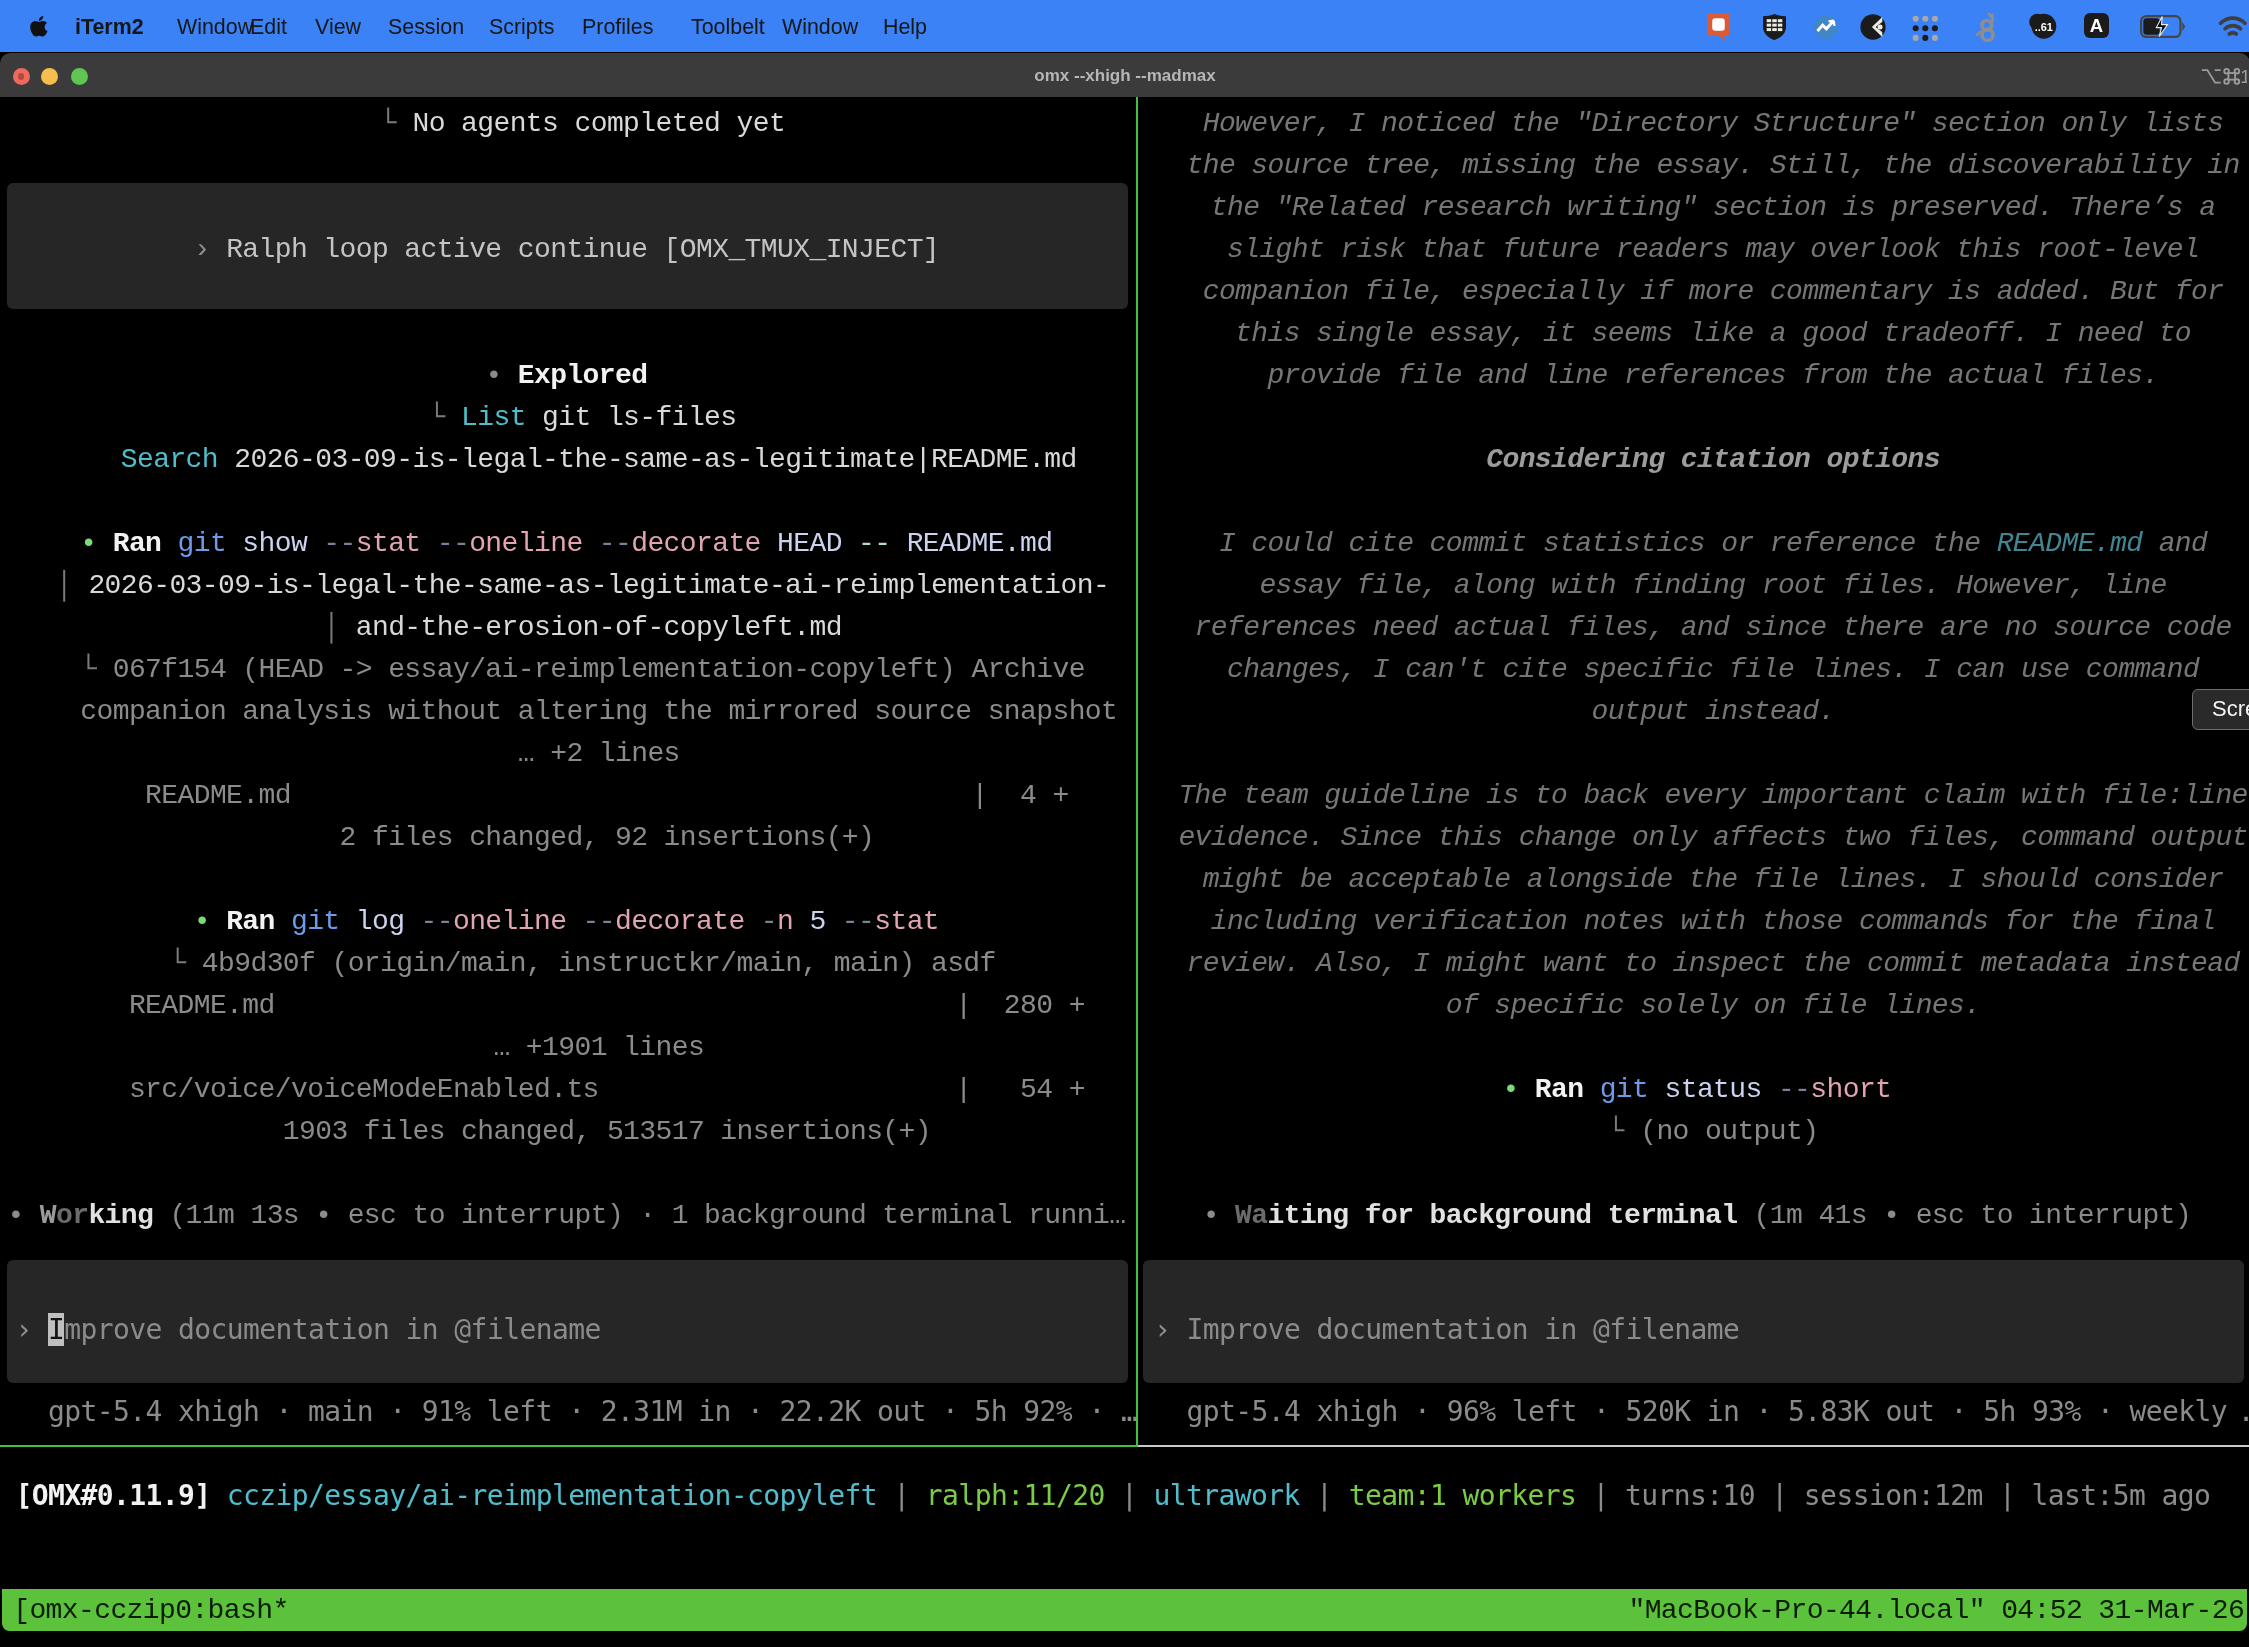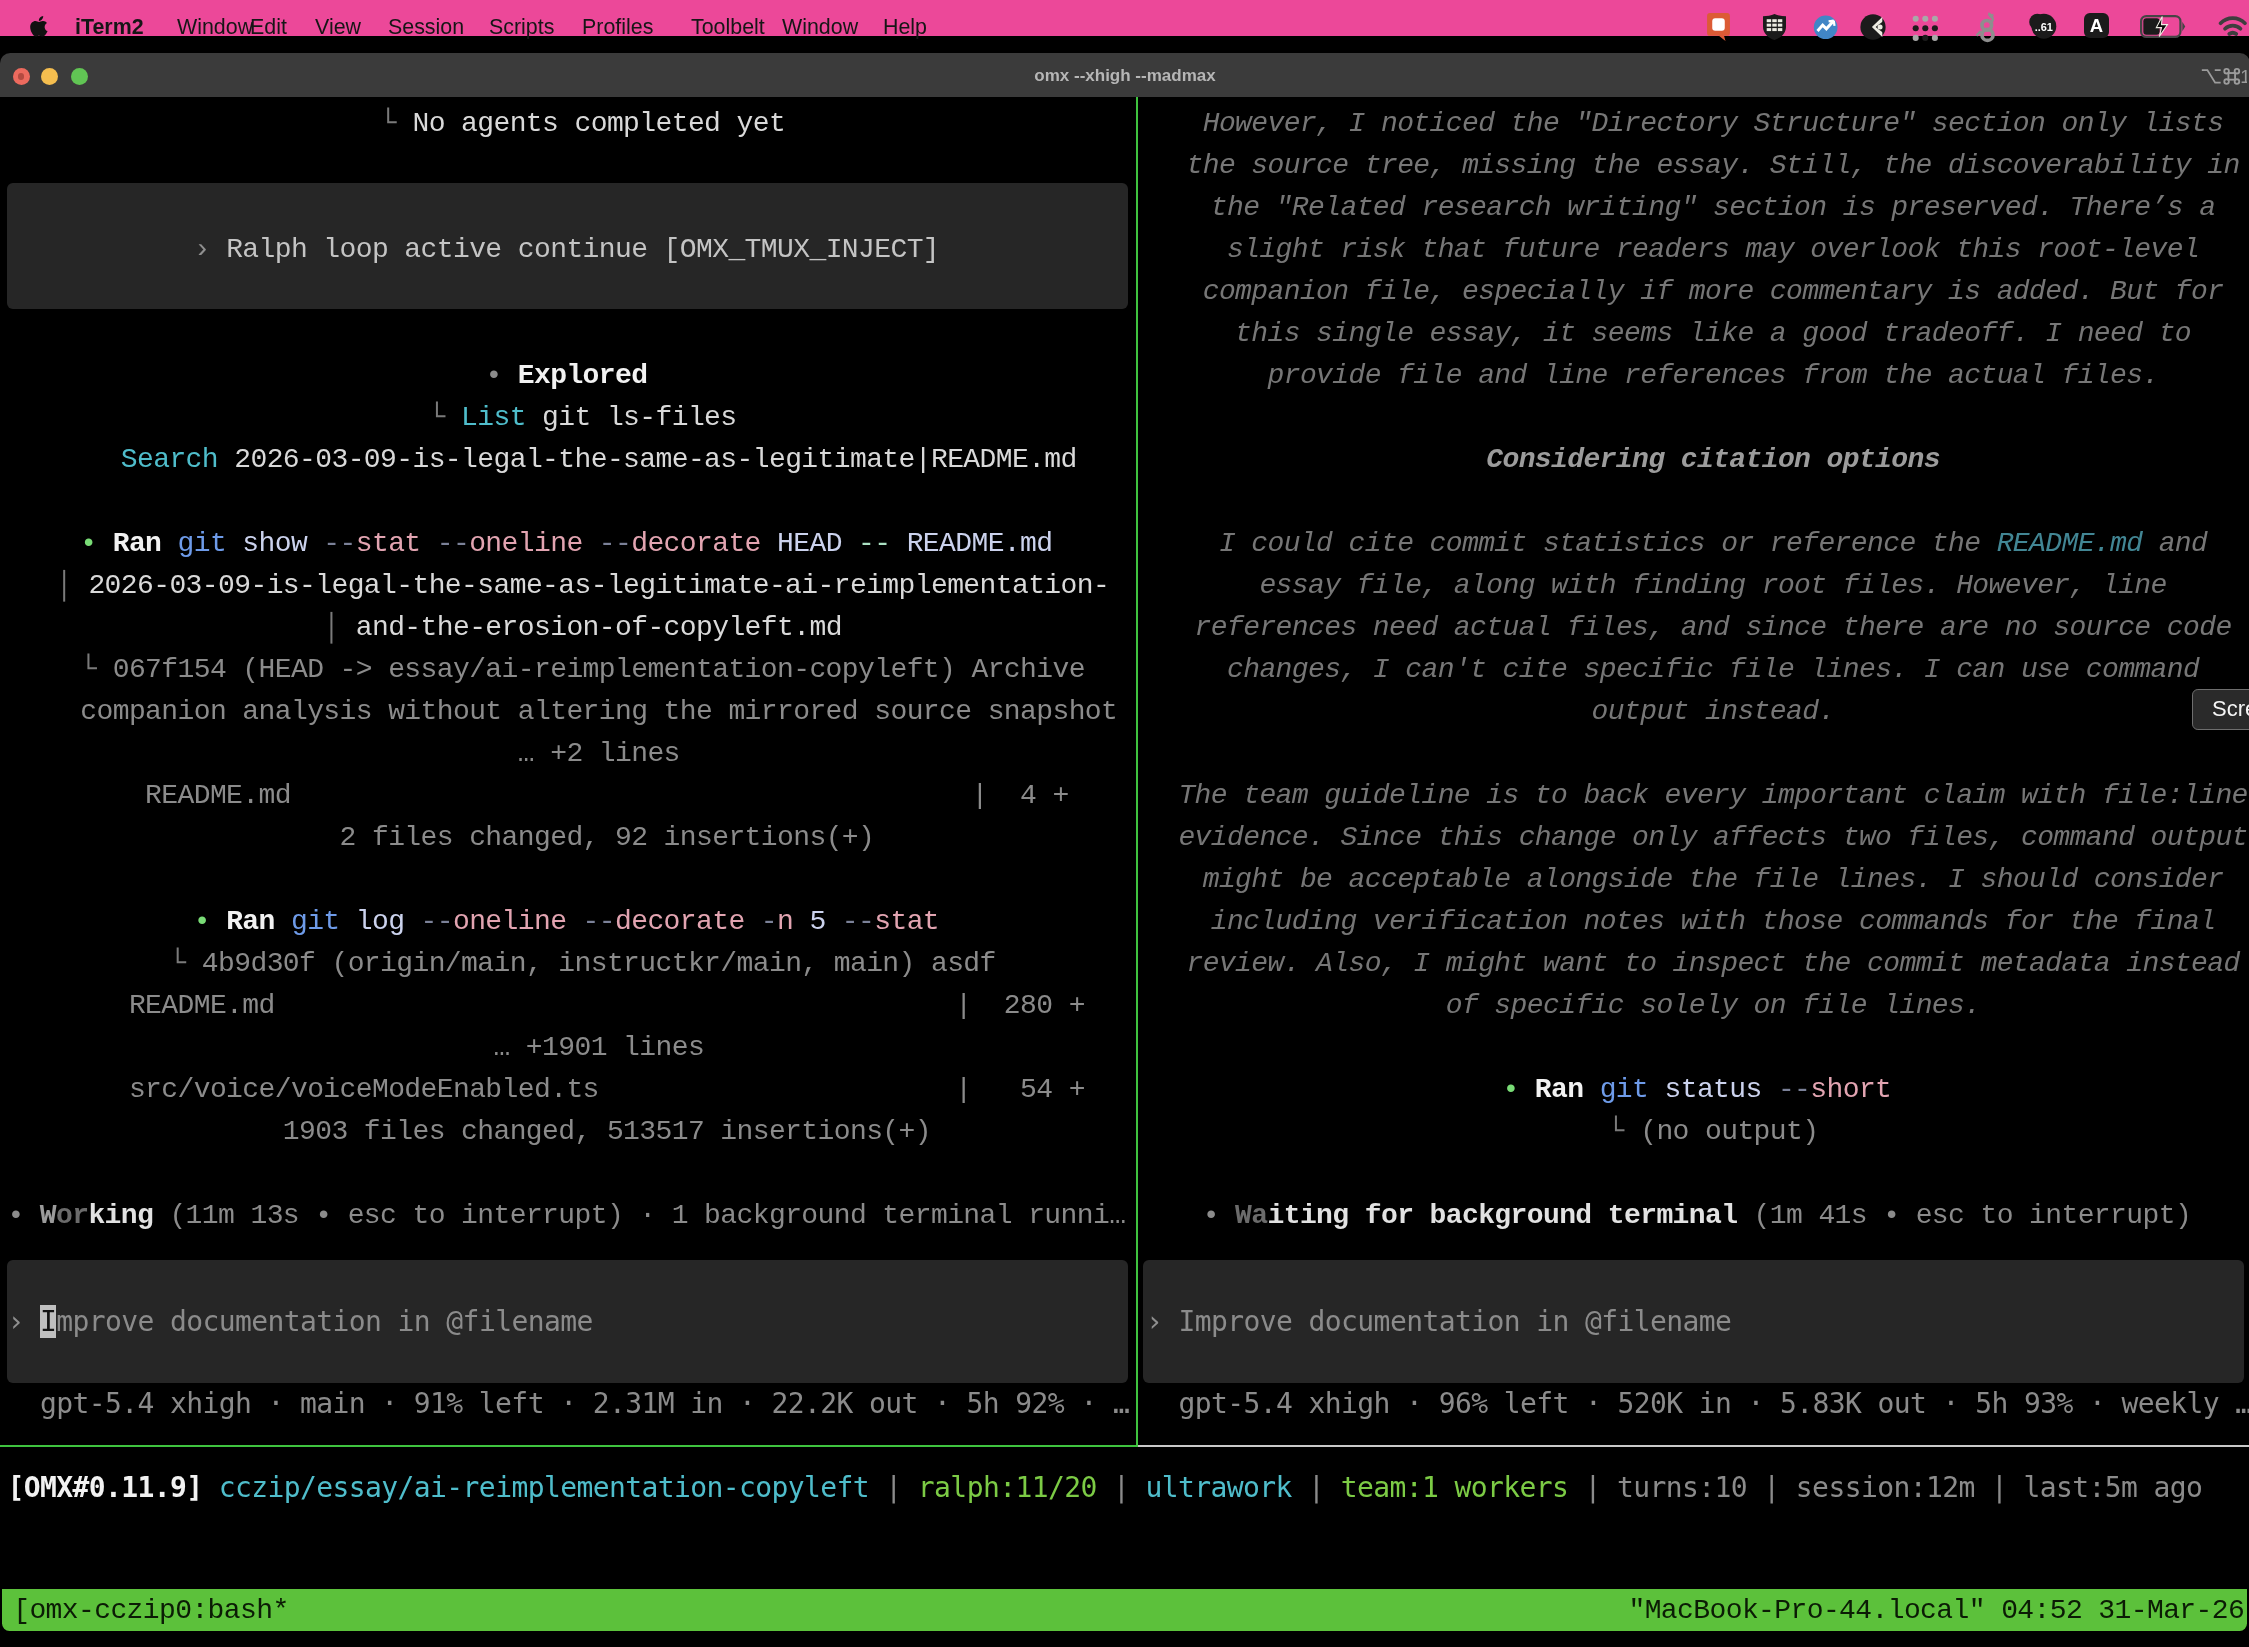"iTerm2" #menubar { background: #ec4899 -> #3b82f6; height: 36px -> 52px }
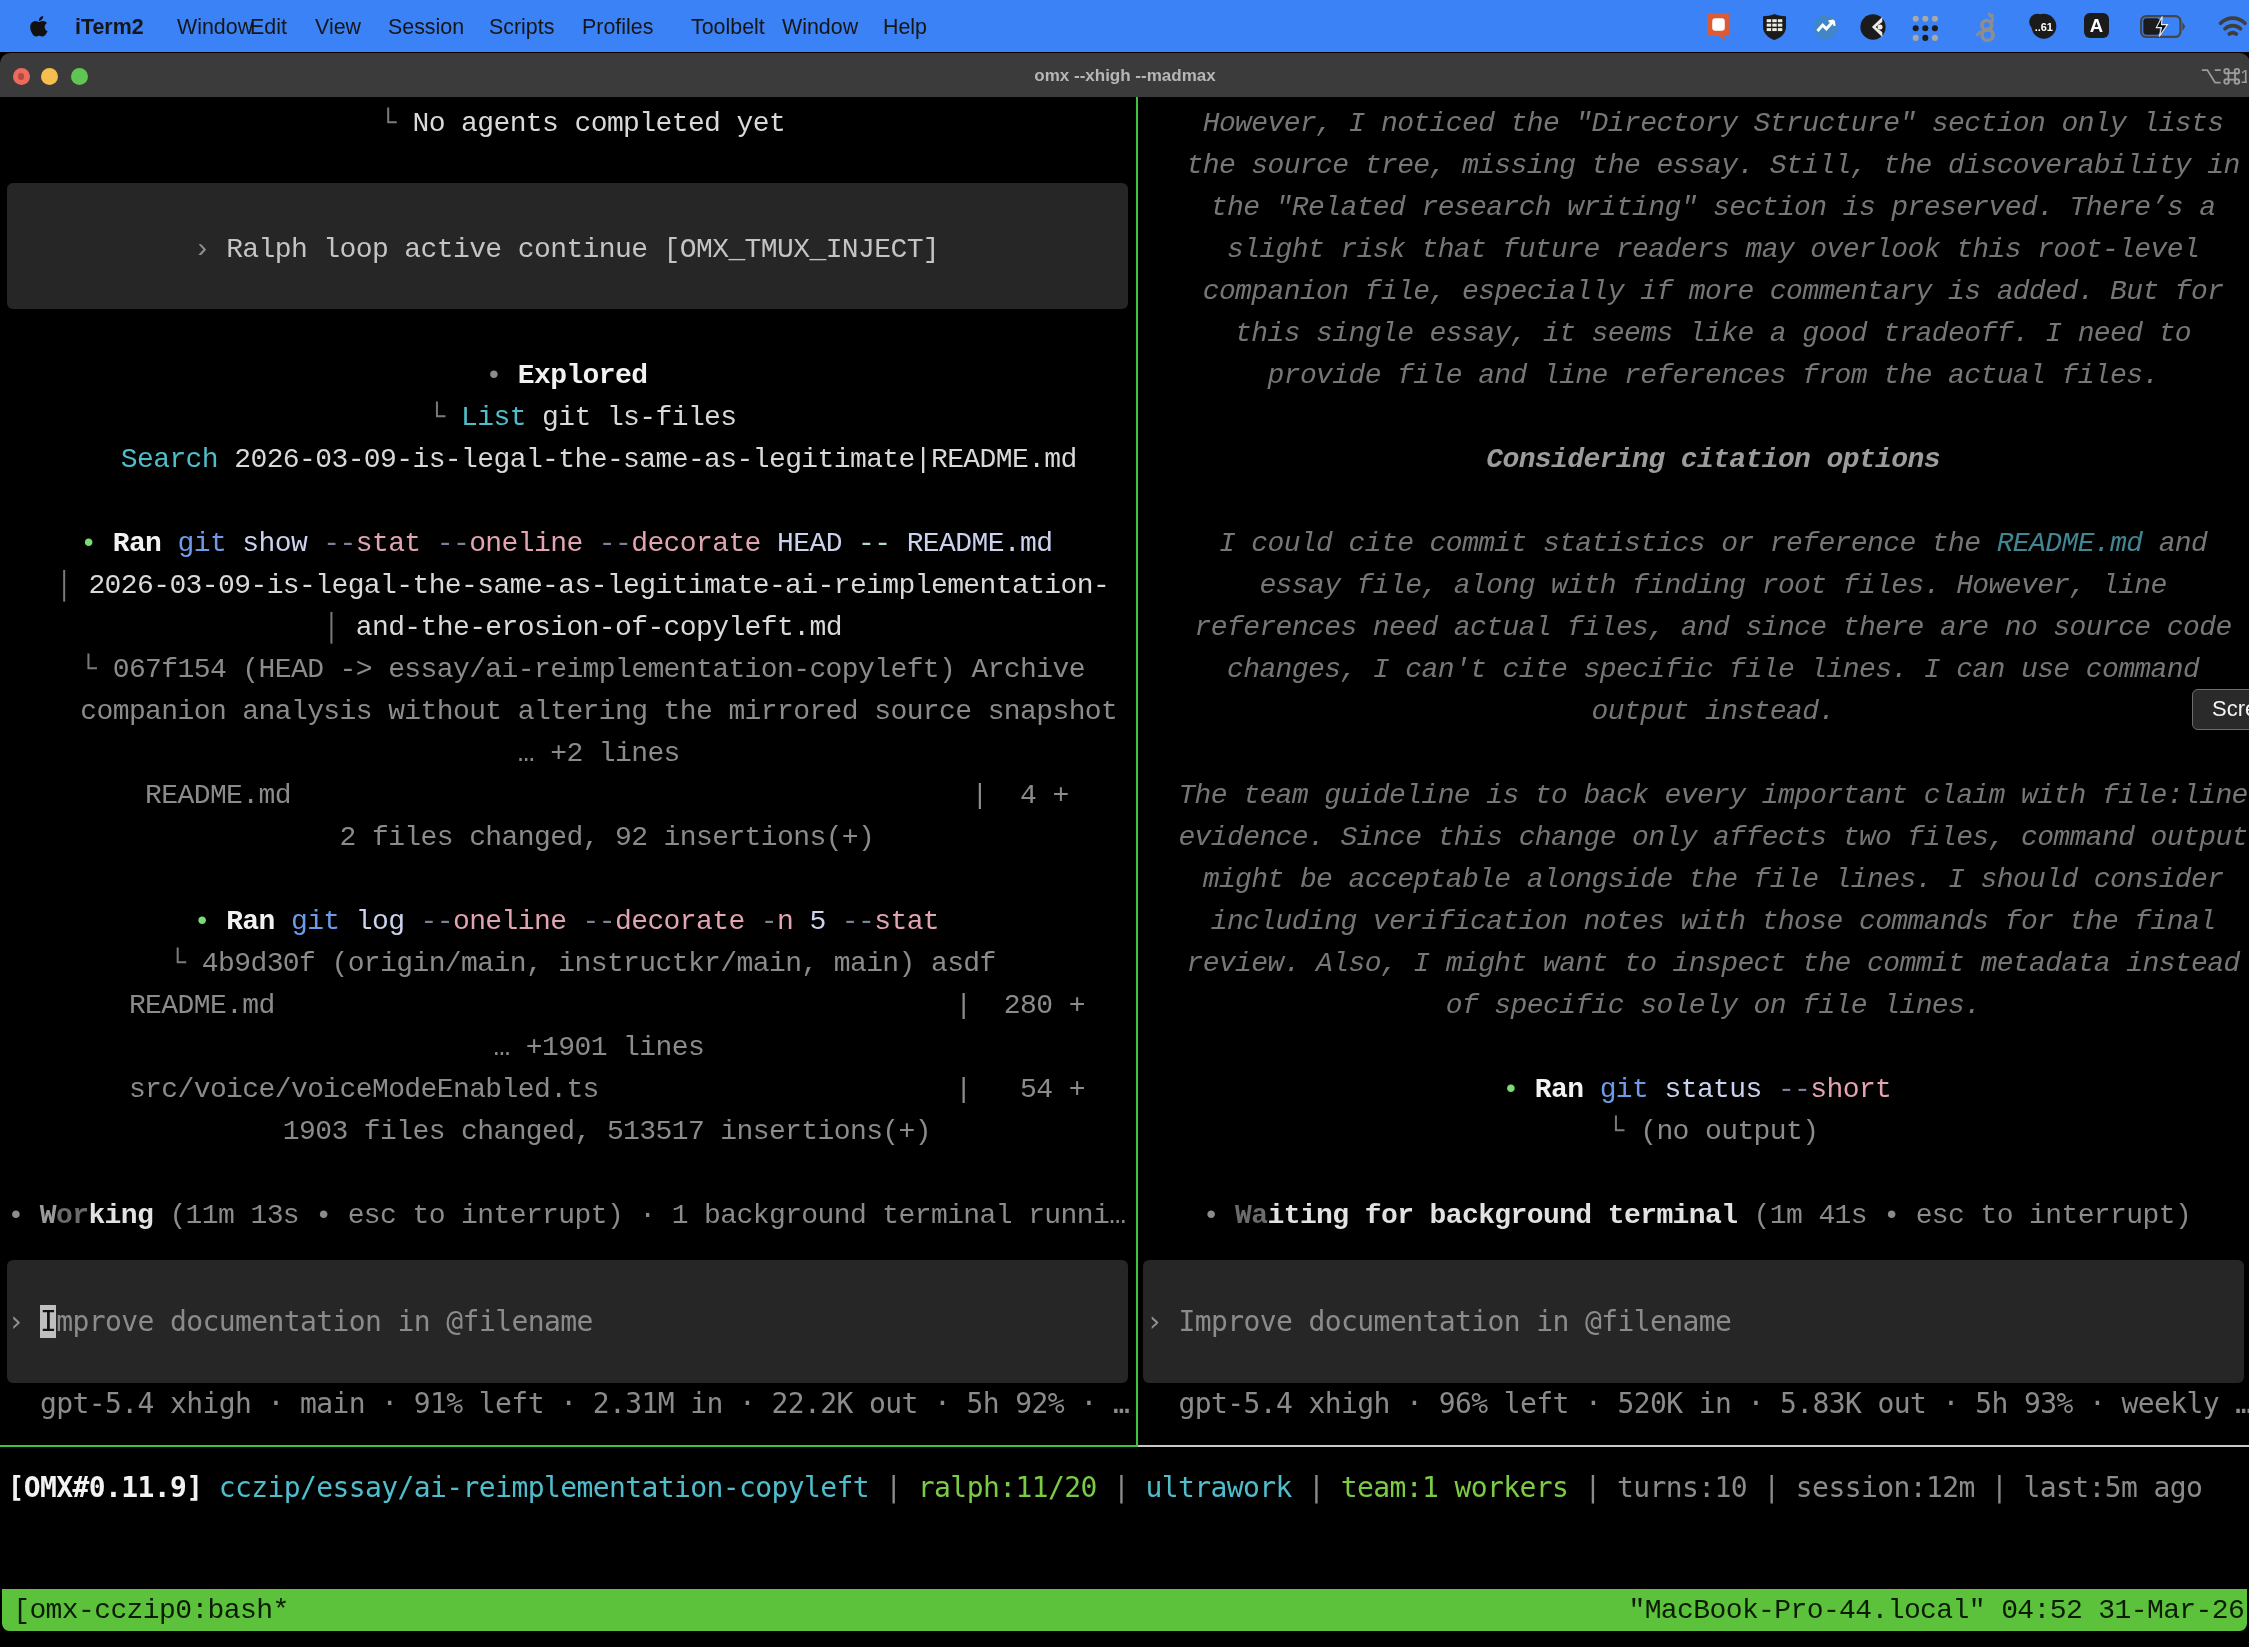"› Improve documentation in @filename" .inline { margin: 0 -> 8px }
